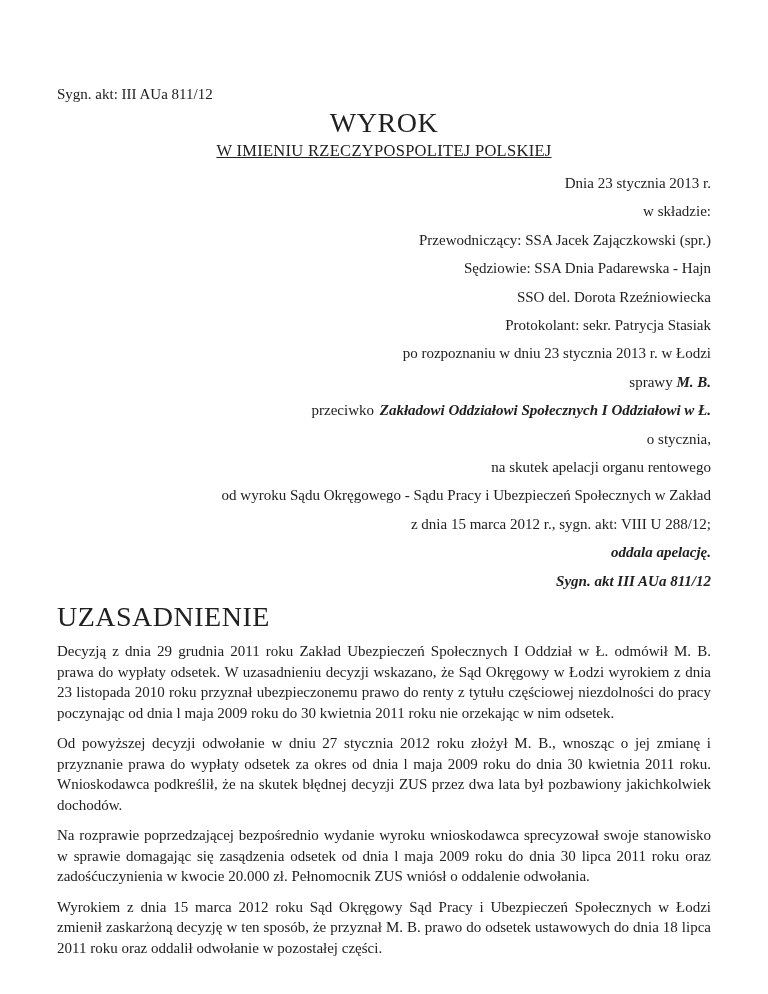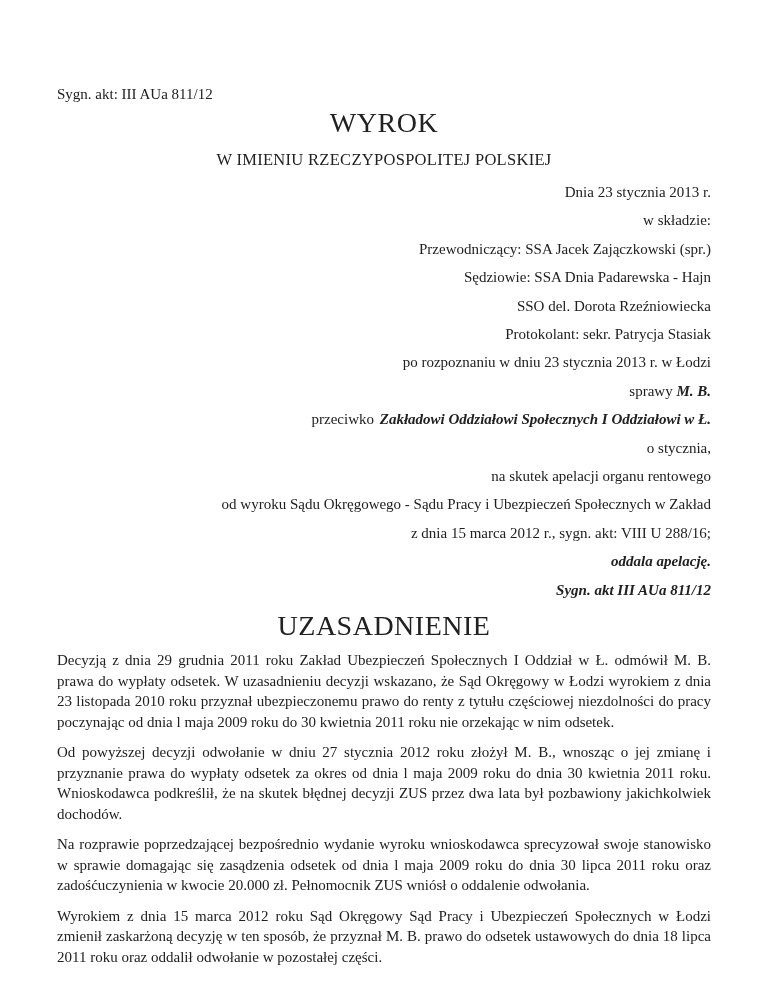"W IMIENIU RZECZYPOSPOLITEJ POLSKIEJ" h2.doc-subtitle { margin: 11px 0 0 0 -> 2px 0 0 0; text-decoration: none -> underline }
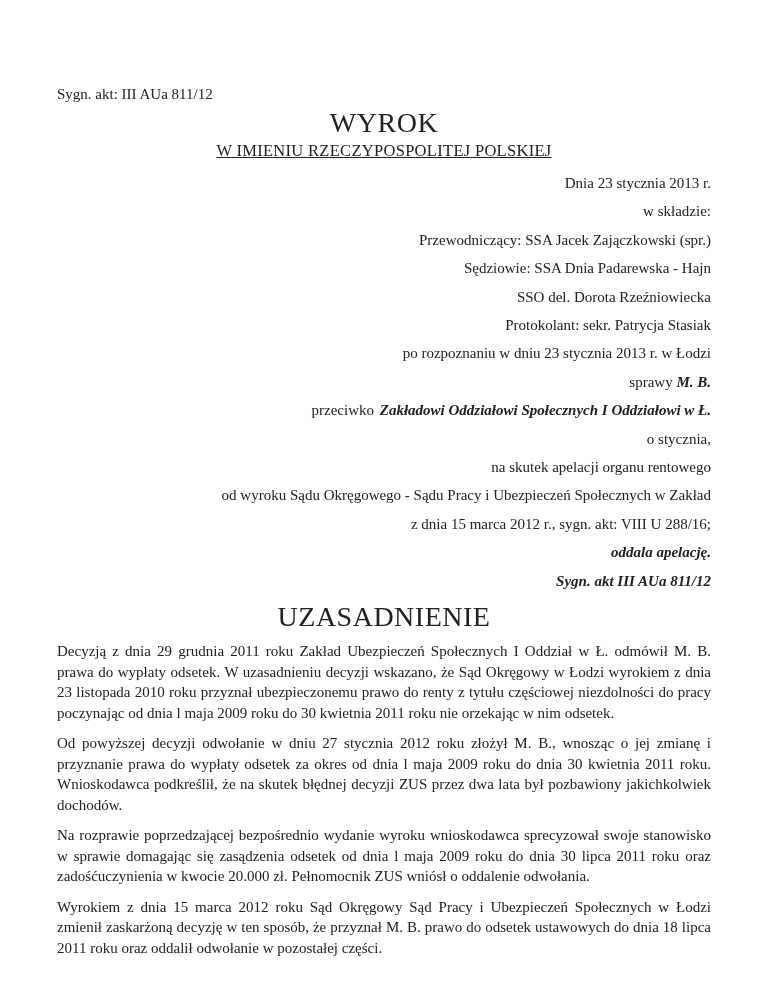"z dnia 15 marca 2012" p.line { text: 288/16 -> 288/12 }
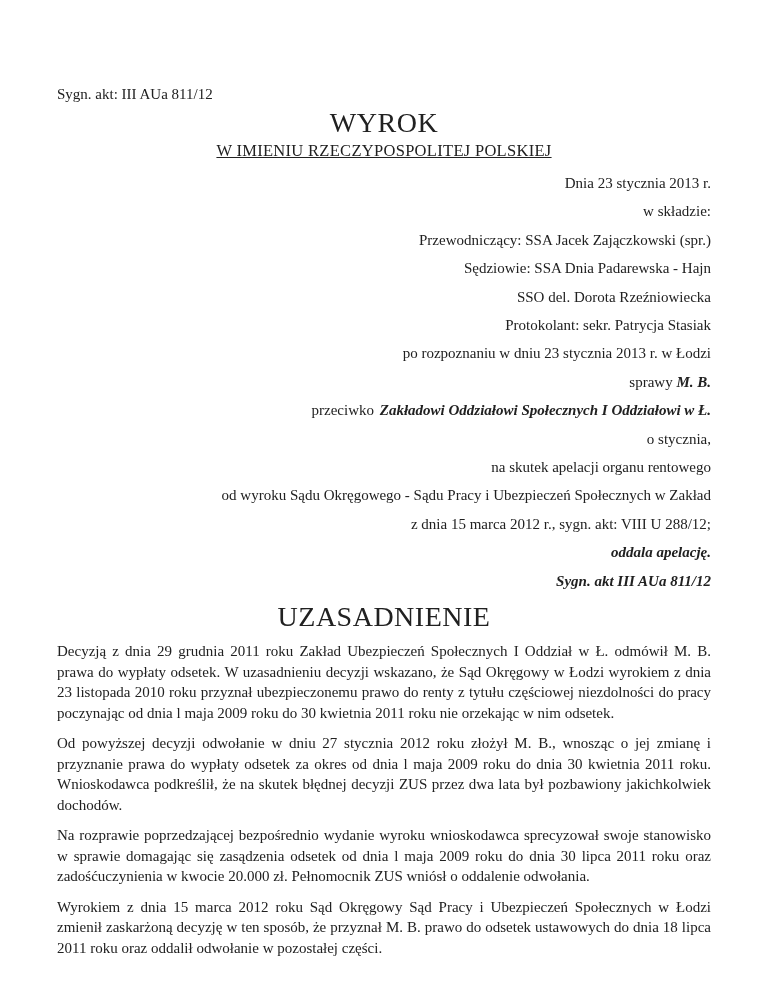"UZASADNIENIE" h2.justification-heading { text-align: center -> left }
